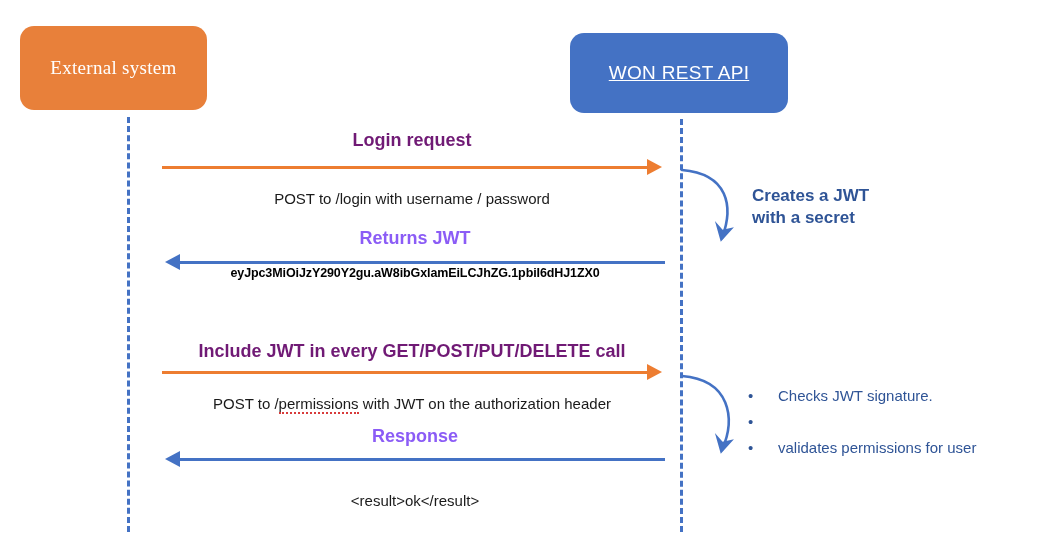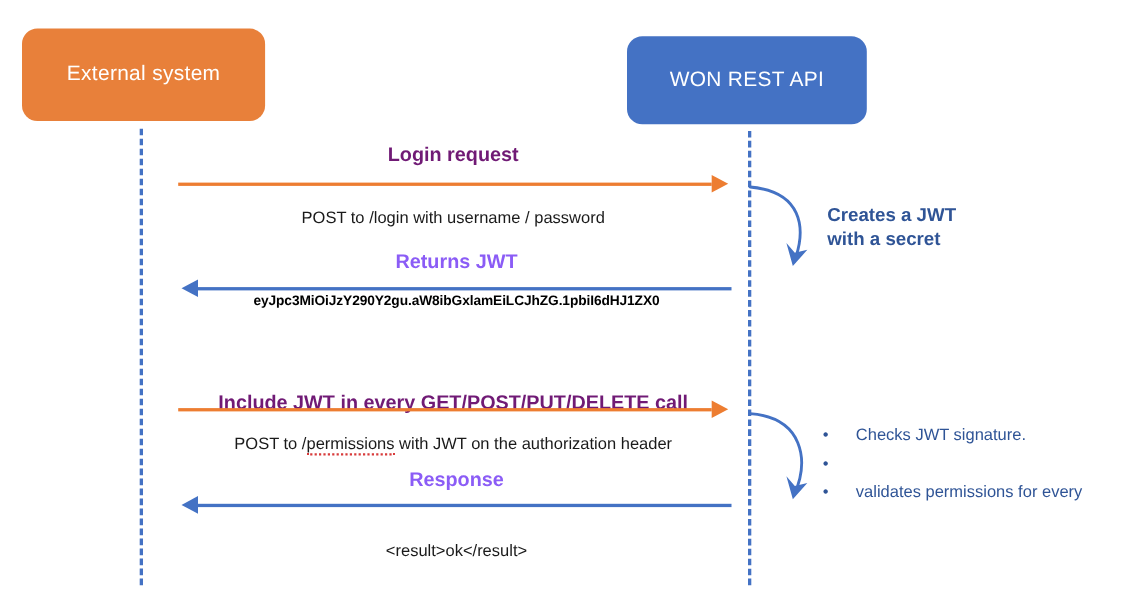"External system" #actor-left { font-family: none -> Liberation Serif, serif; width: 221px -> 187px }
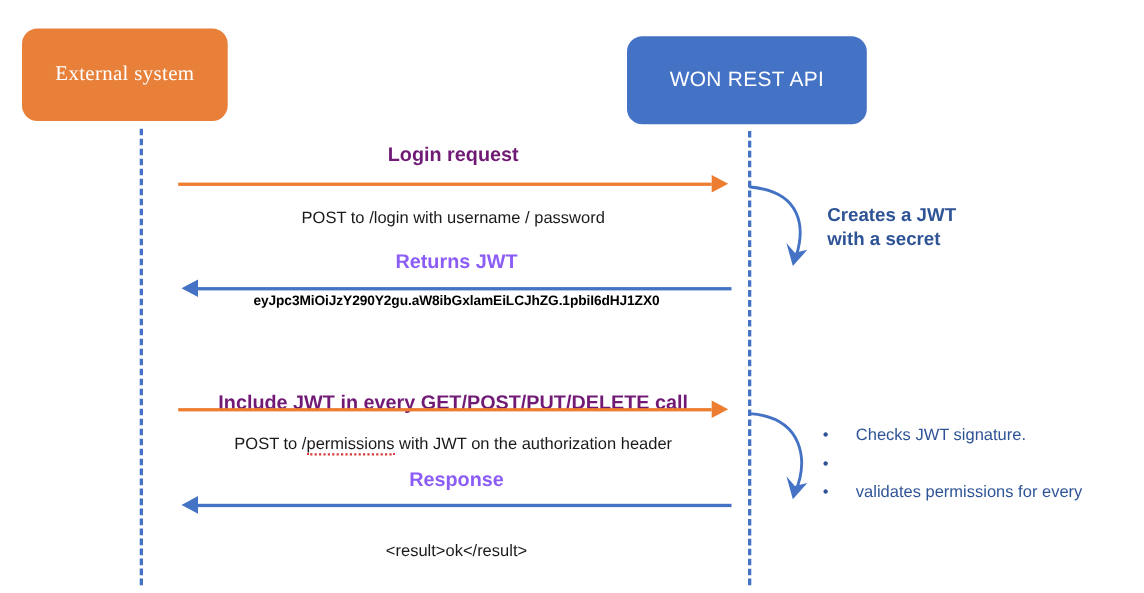"WON REST API" #actor-right { text-decoration: none -> underline }
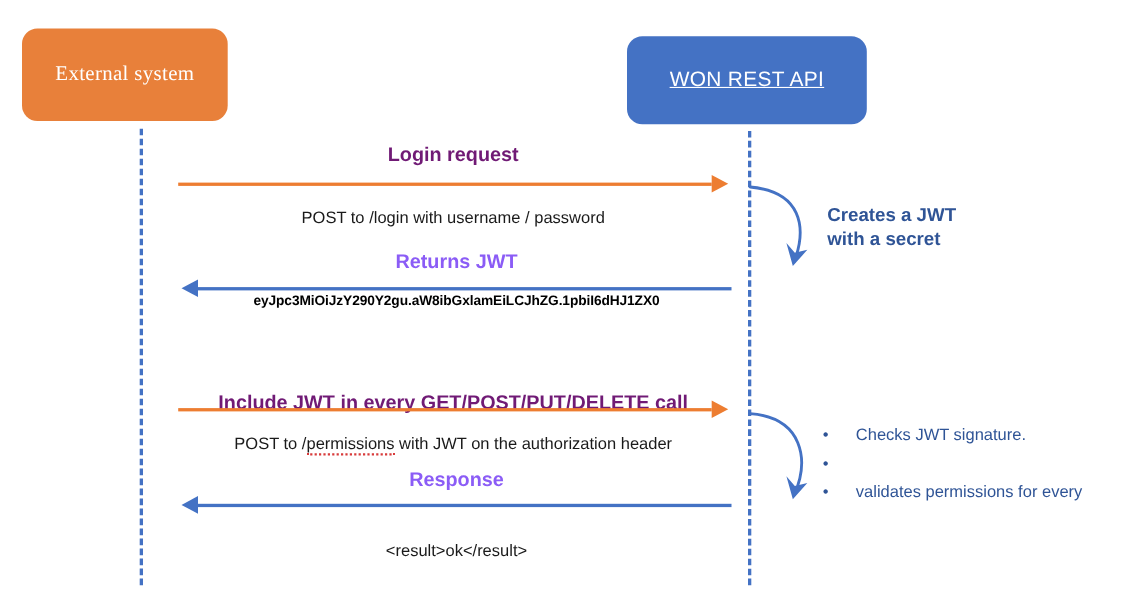"Include JWT in every GET/POST/PUT/DELETE" div.msg-title { top: 16px -> 1px }
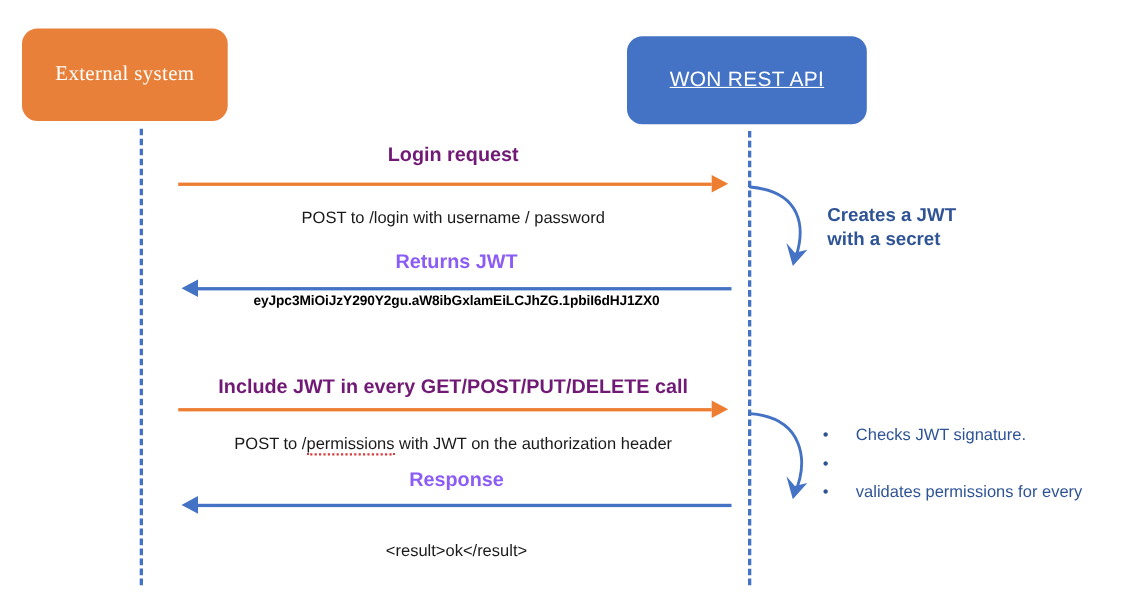"validates permissions for every" span { text: every -> user }
